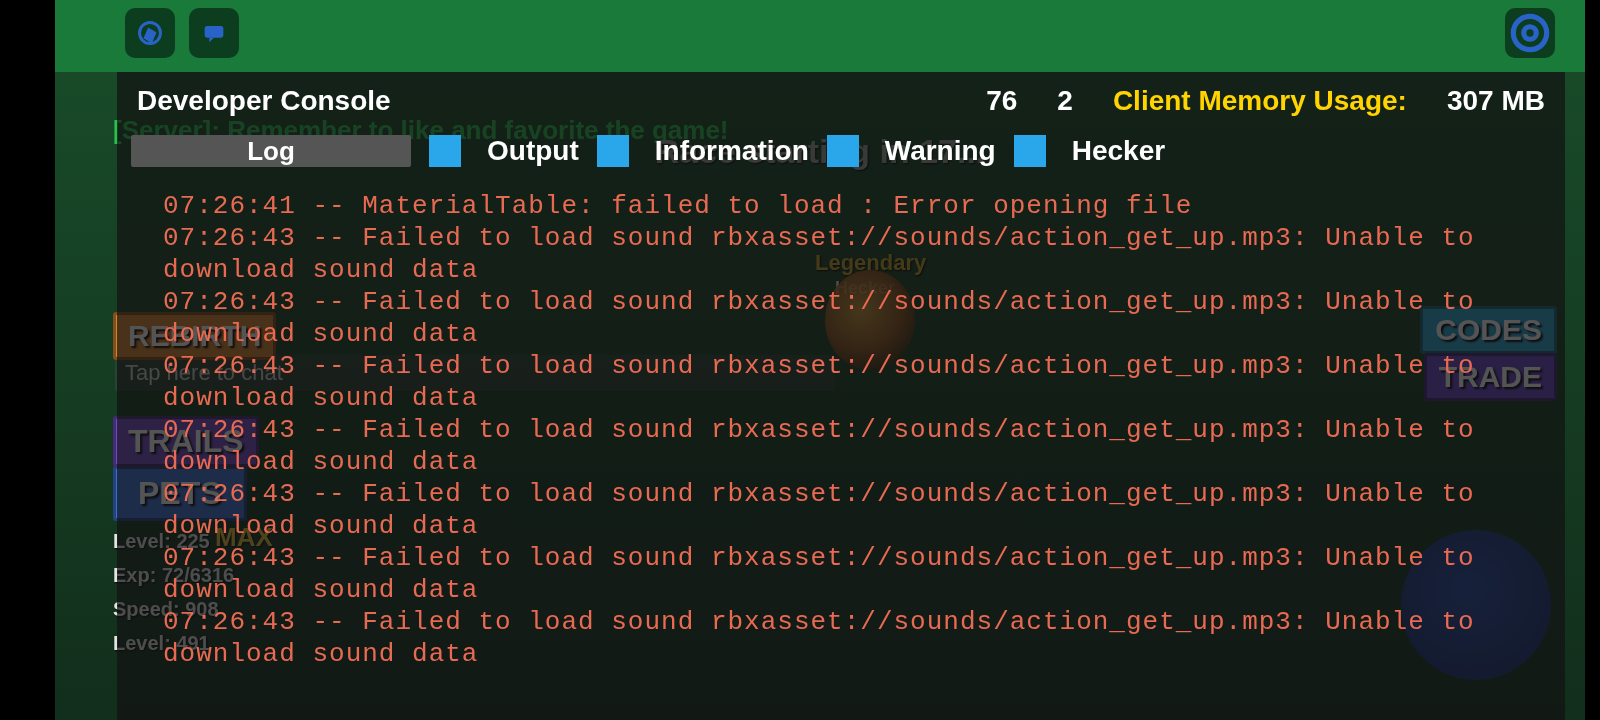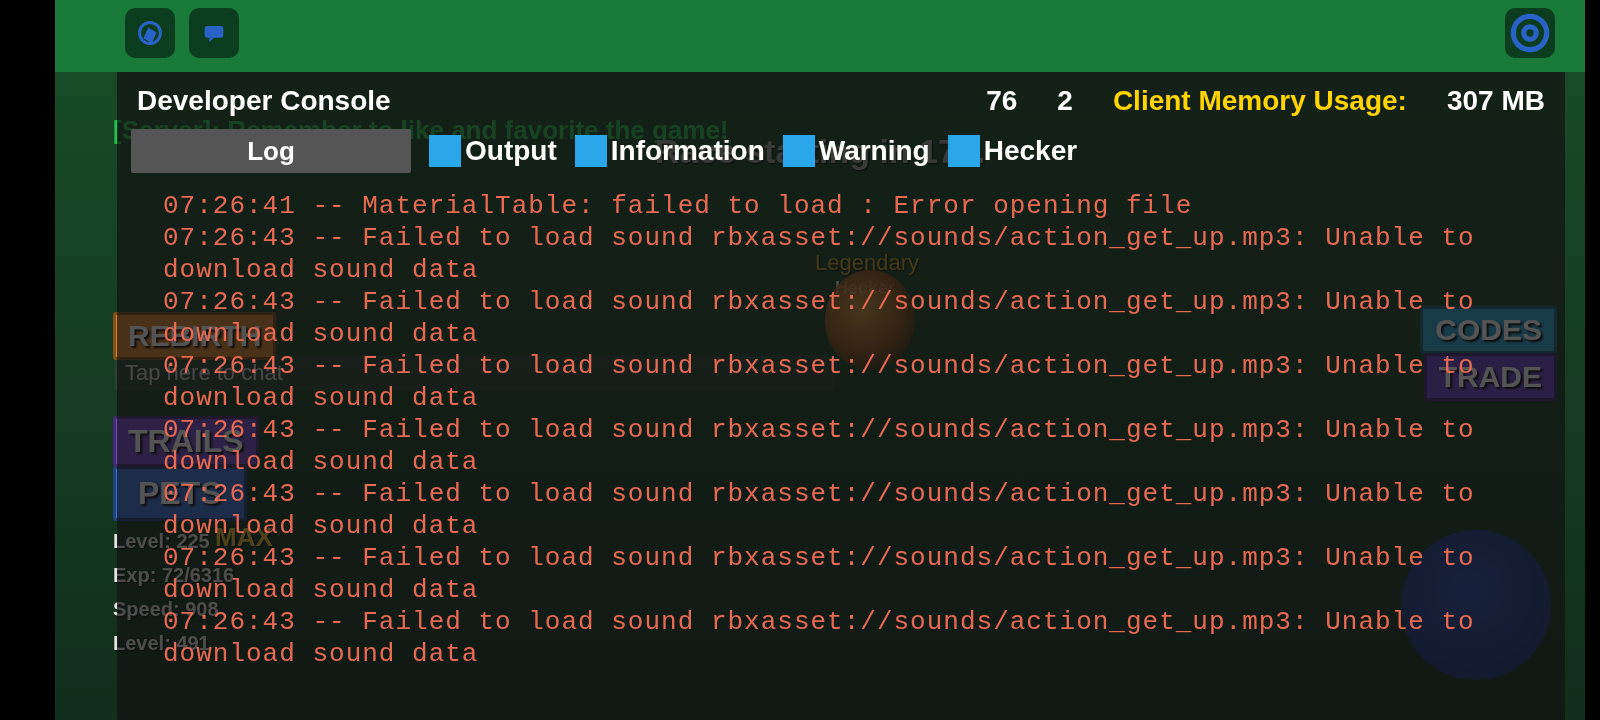"Log" .dc-logbtn { height: 44px -> 32px }
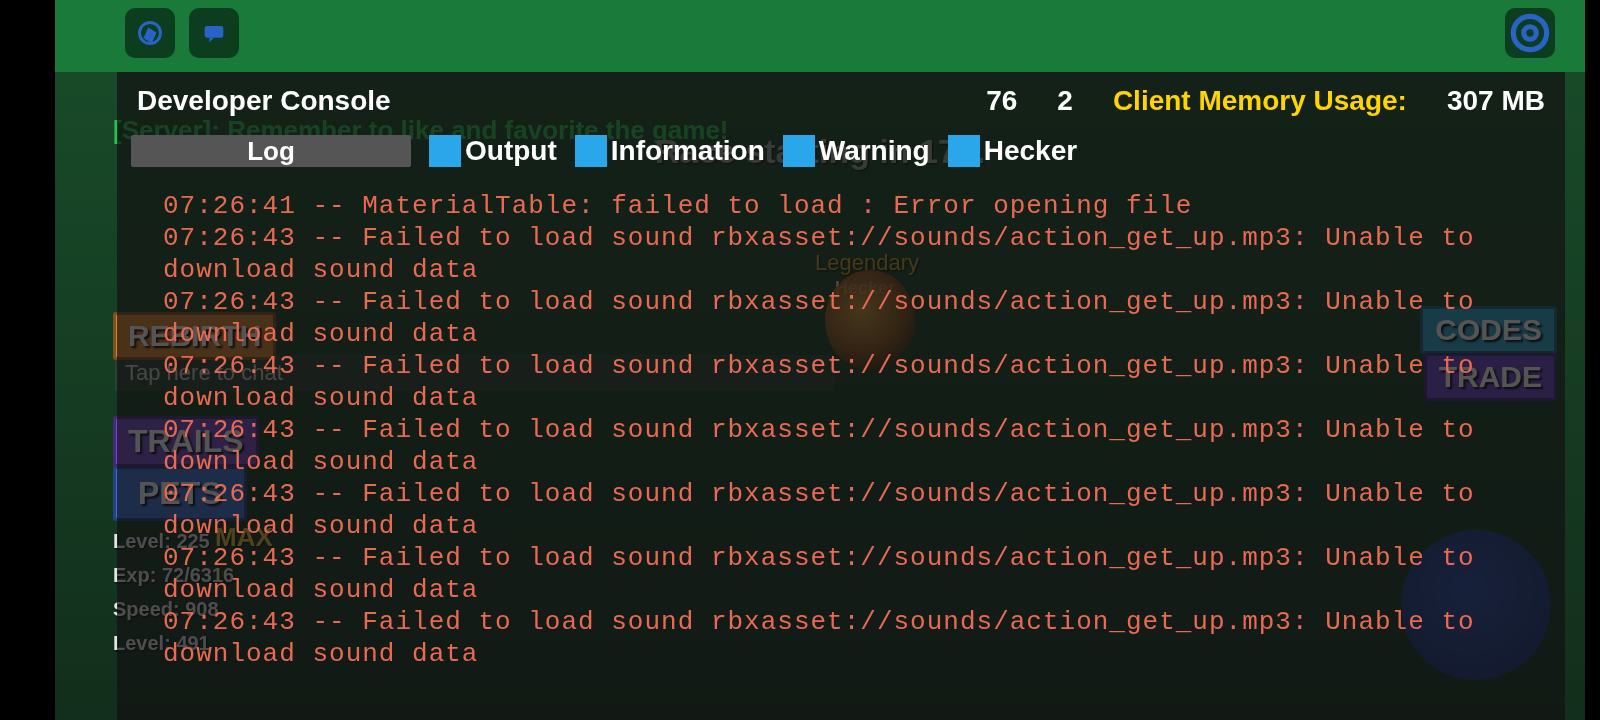"Output" .dc-filter { gap: 4px -> 26px }
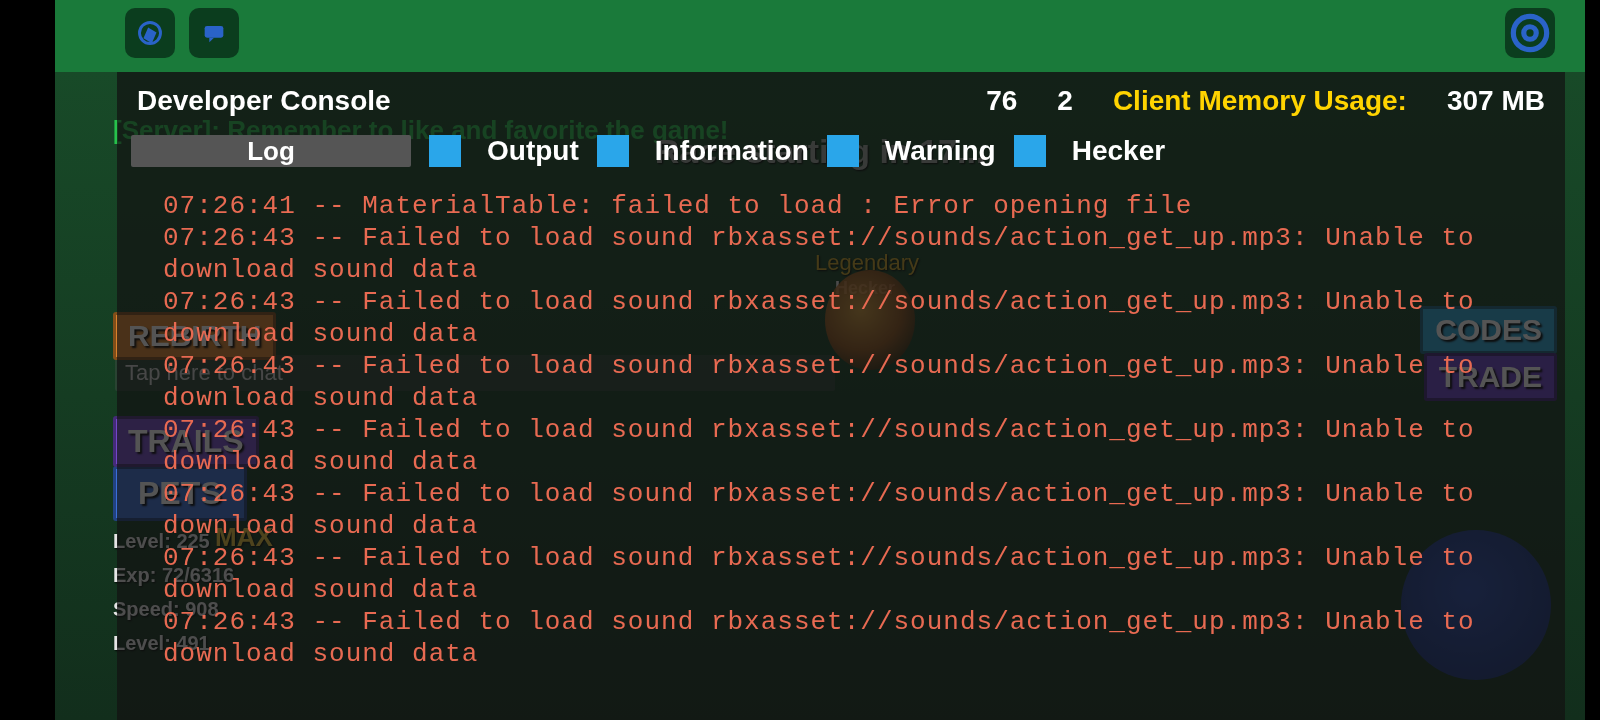"Legendary" .legendary { font-weight: normal -> bold }
